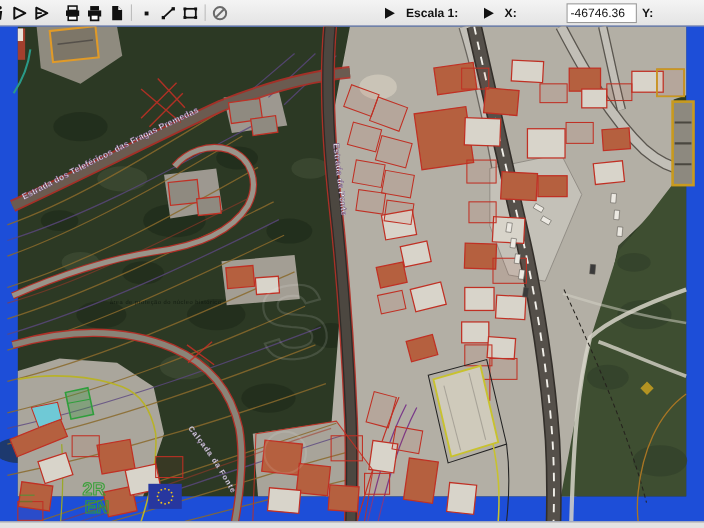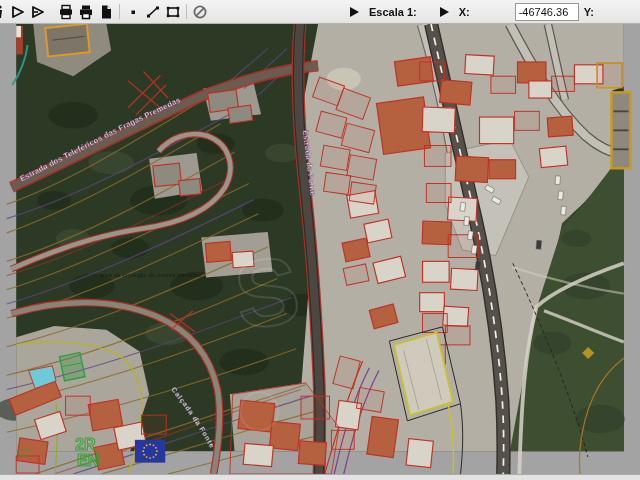"Escala 1:" .app { background: #a3a3a3 -> #1d4ed8 }
